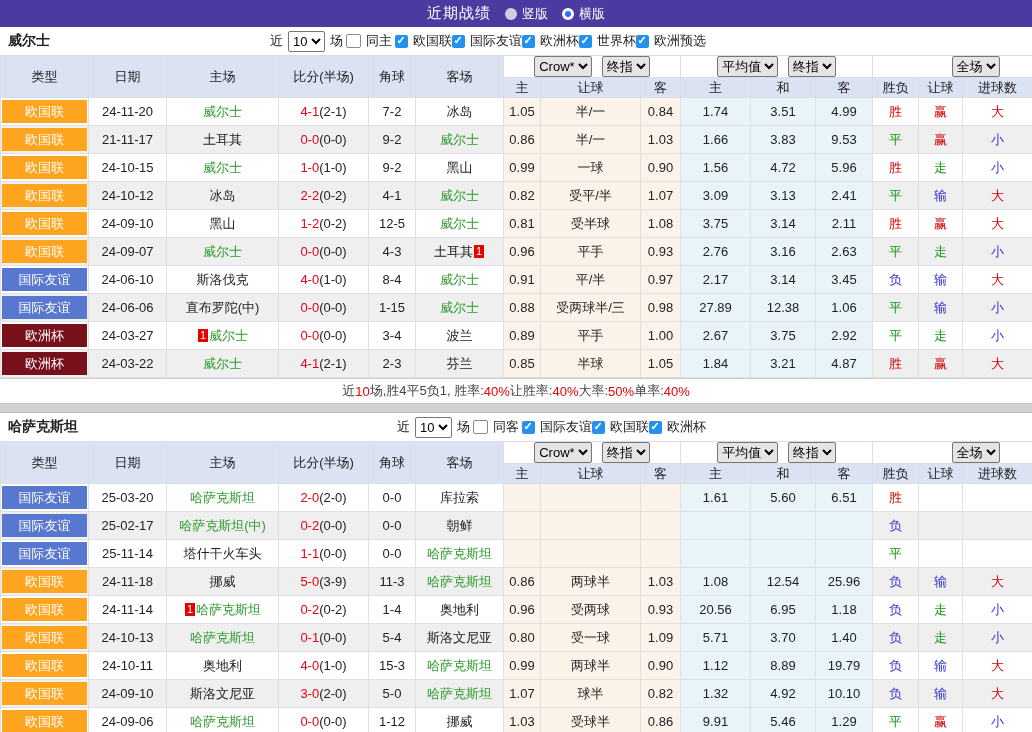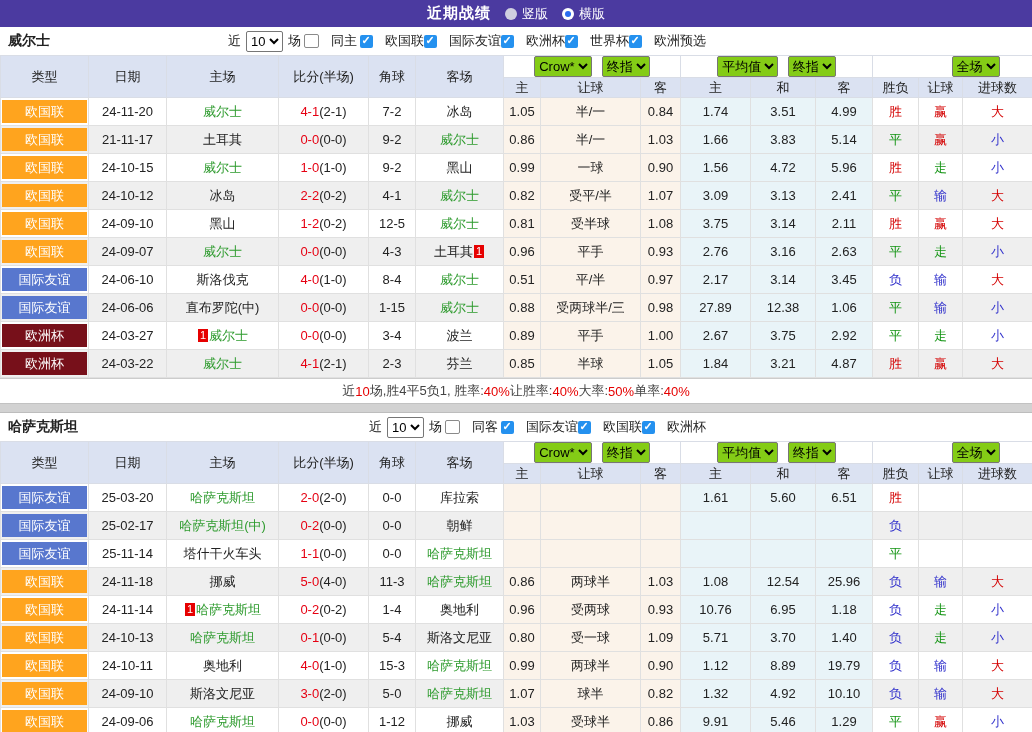"近期战绩" .titlebar .title { font-weight: bold -> normal }
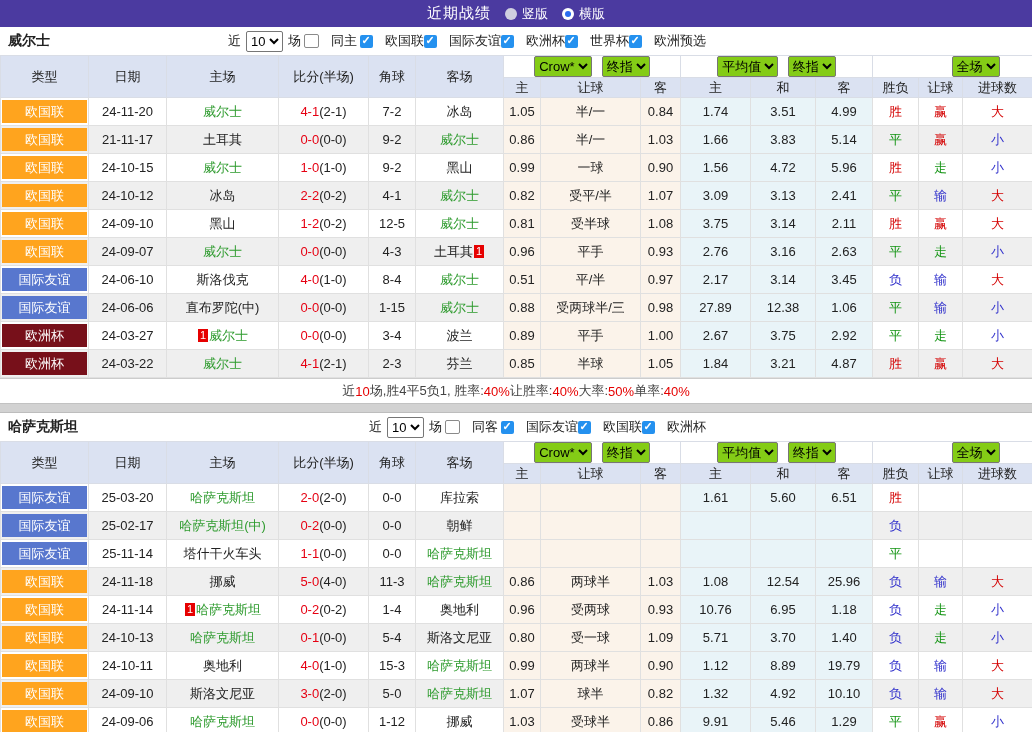"同主" .cbl { gap: 12px -> 5px }
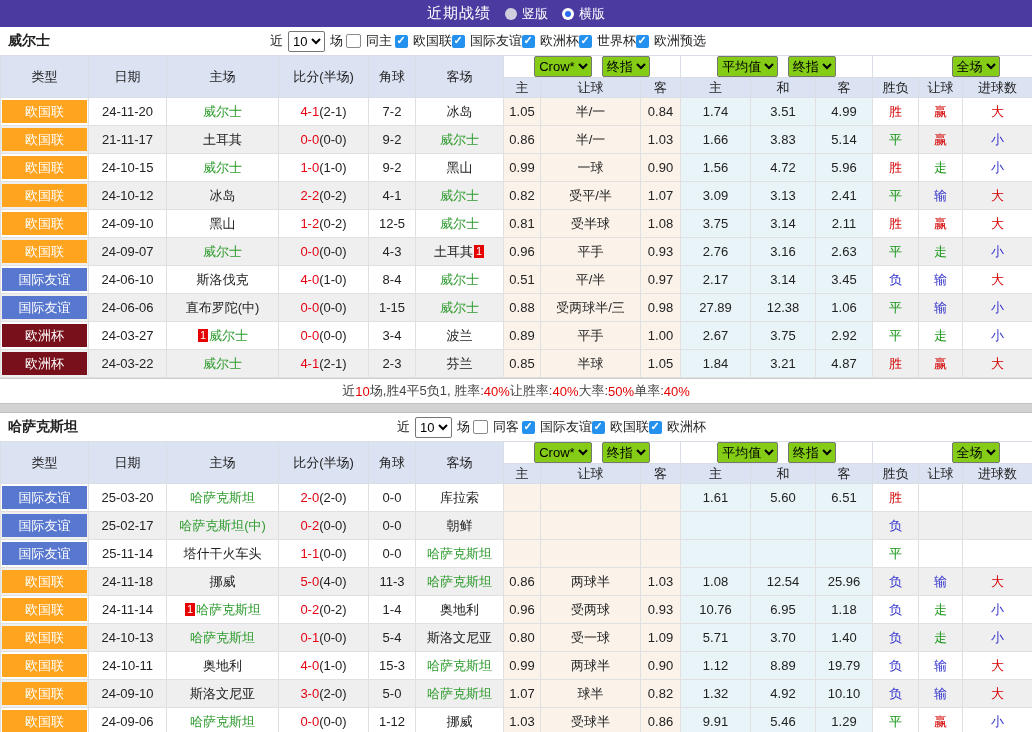"Crow*" thead select { background: #84cc16 -> #e5e5e5 }
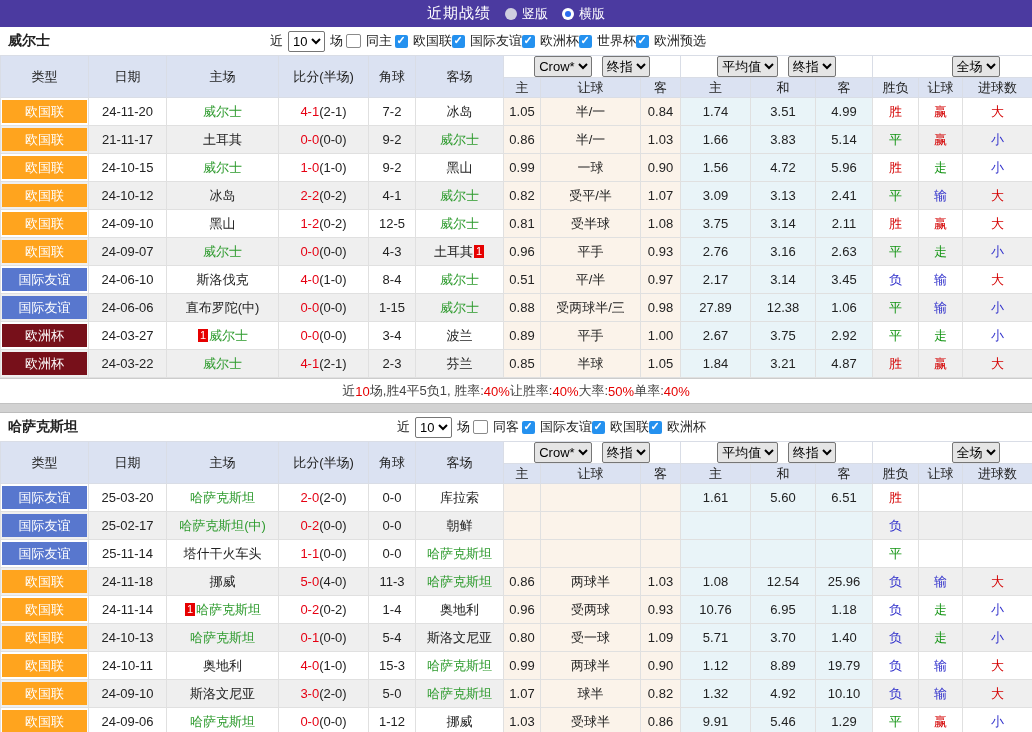"5.14" td.o2 { text: 5.14 -> 9.53 }
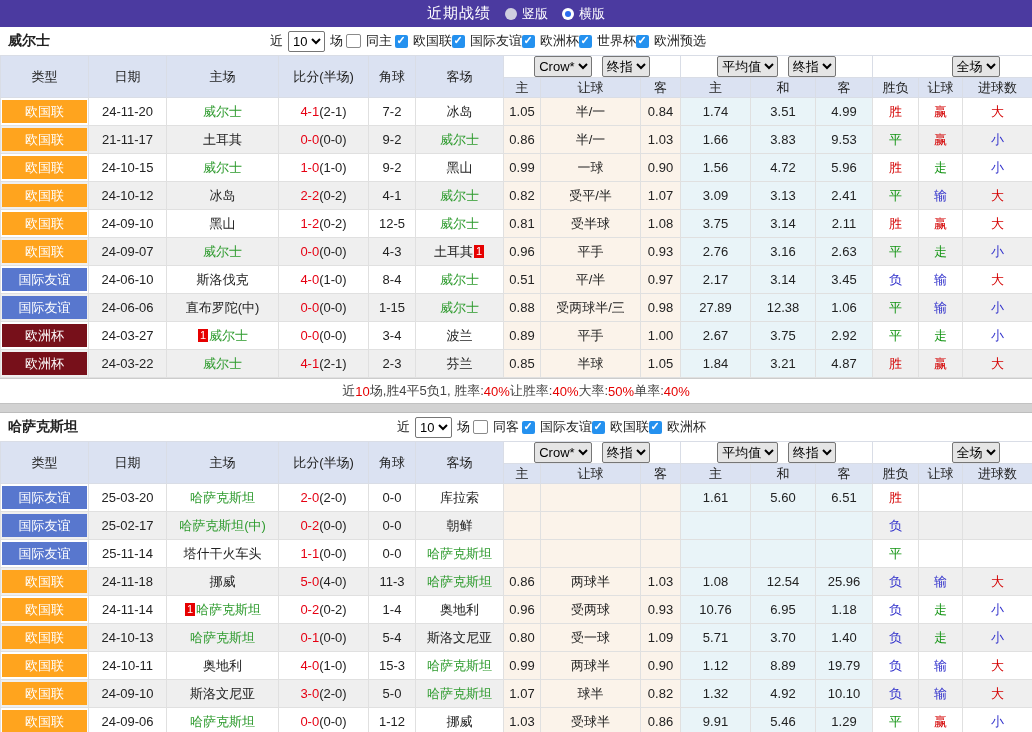"0.51" td.o1 { text: 0.51 -> 0.91 }
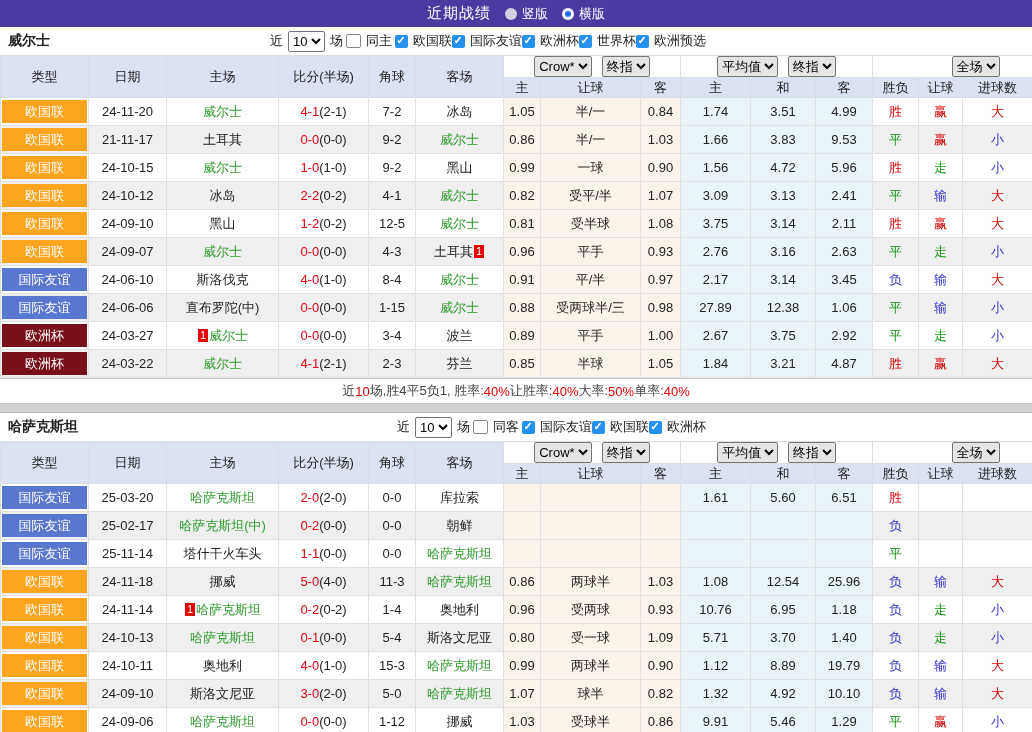"(4-0)" span { text: 4-0 -> 3-9 }
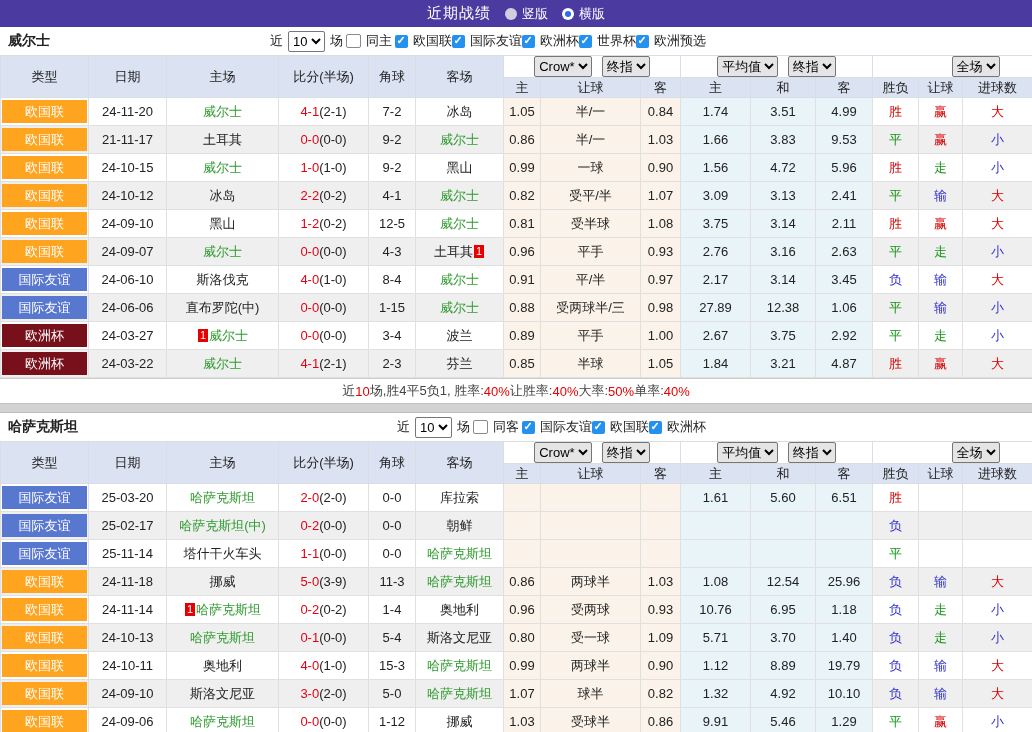"10.76" td.o2 { text: 10.76 -> 20.56 }
